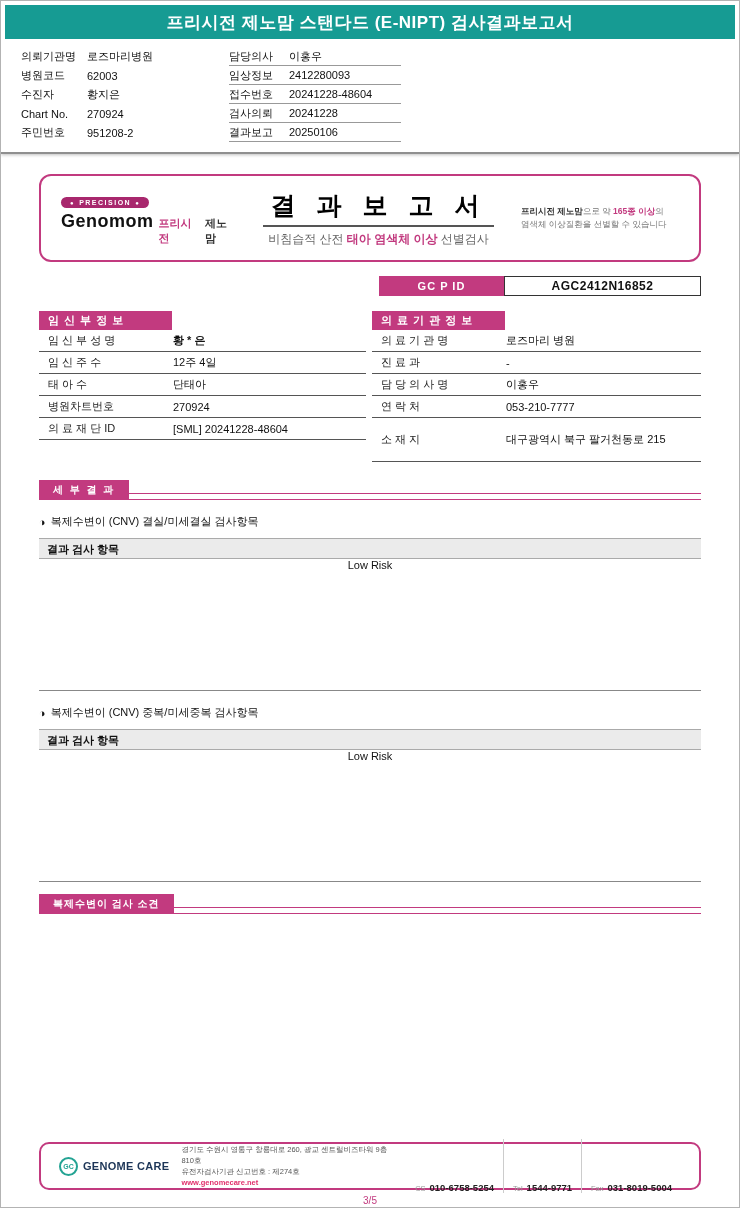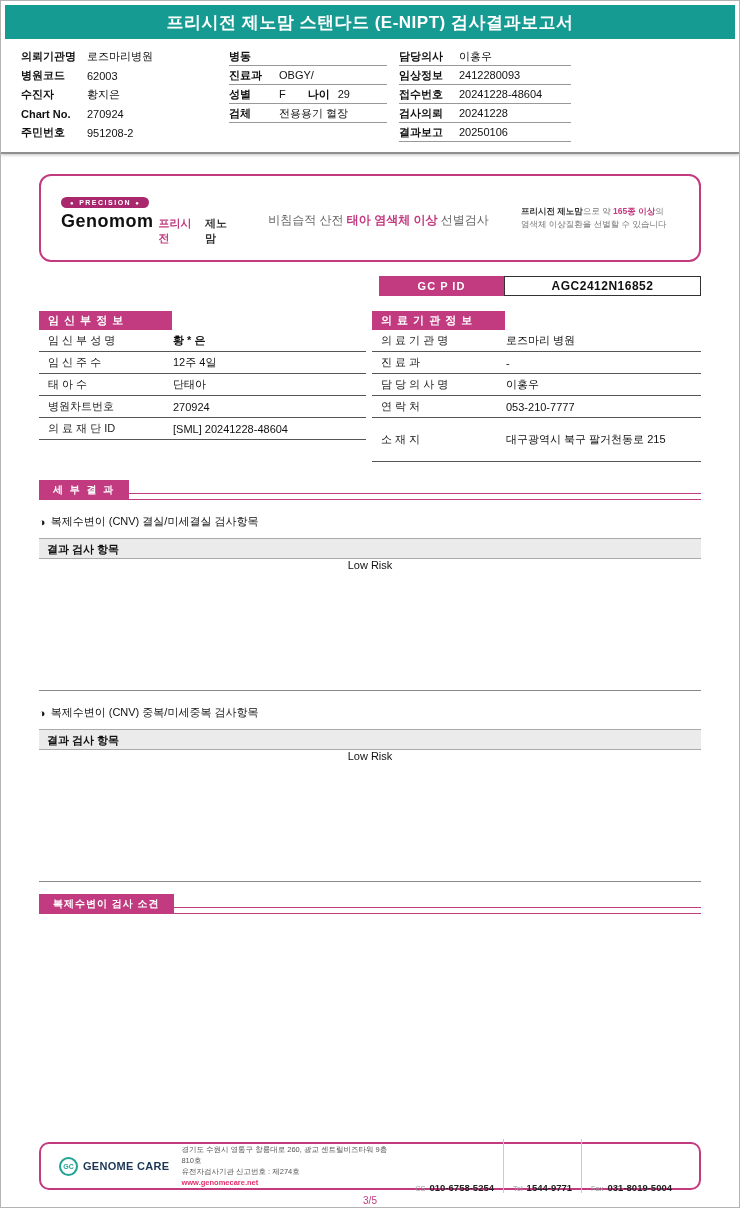"의뢰기관명" .flabel { font-weight: bold -> normal }
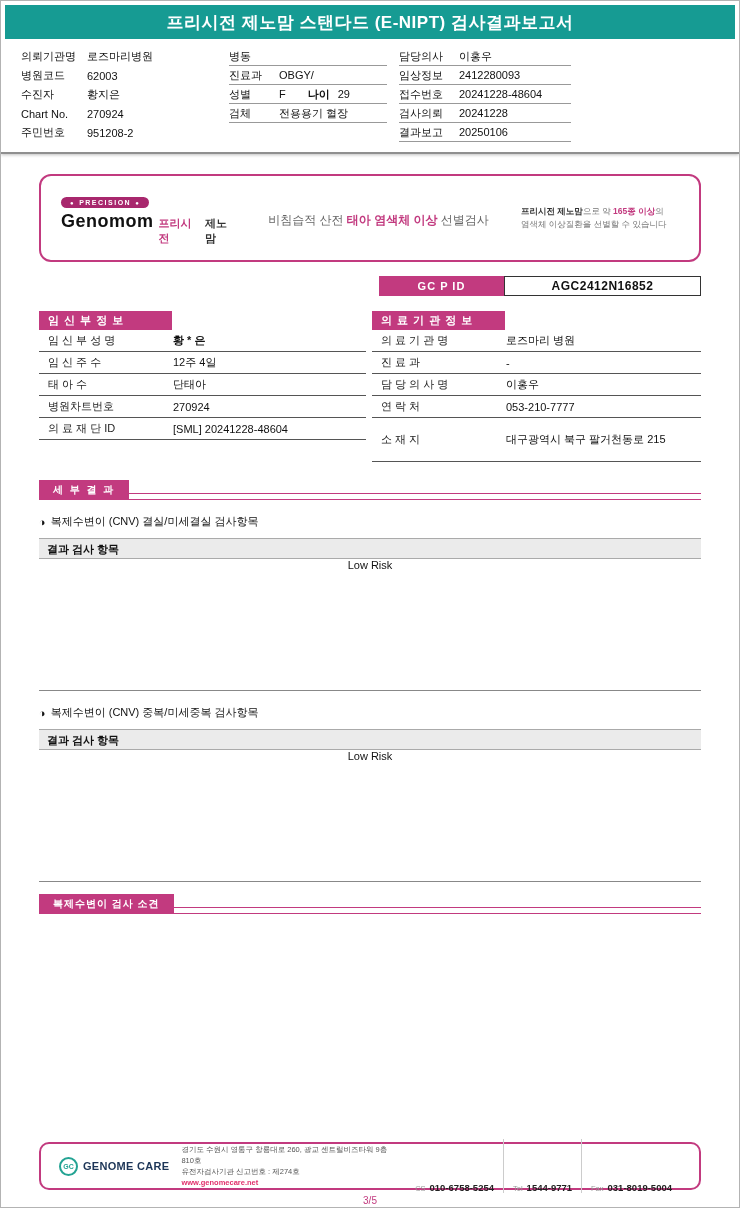"병동" div.fcol { html: <div> <div> <span>병동</span> <span></span> </div> <div> <span>진료과</span> <span>OBGY/</span> </div> <div> <span>성별</span> <span>F</span> <span>나이</span> <span>29</span> </div> <div> <span>검체</span> <span>전용용기 혈장</span> </div> </div> -> none }
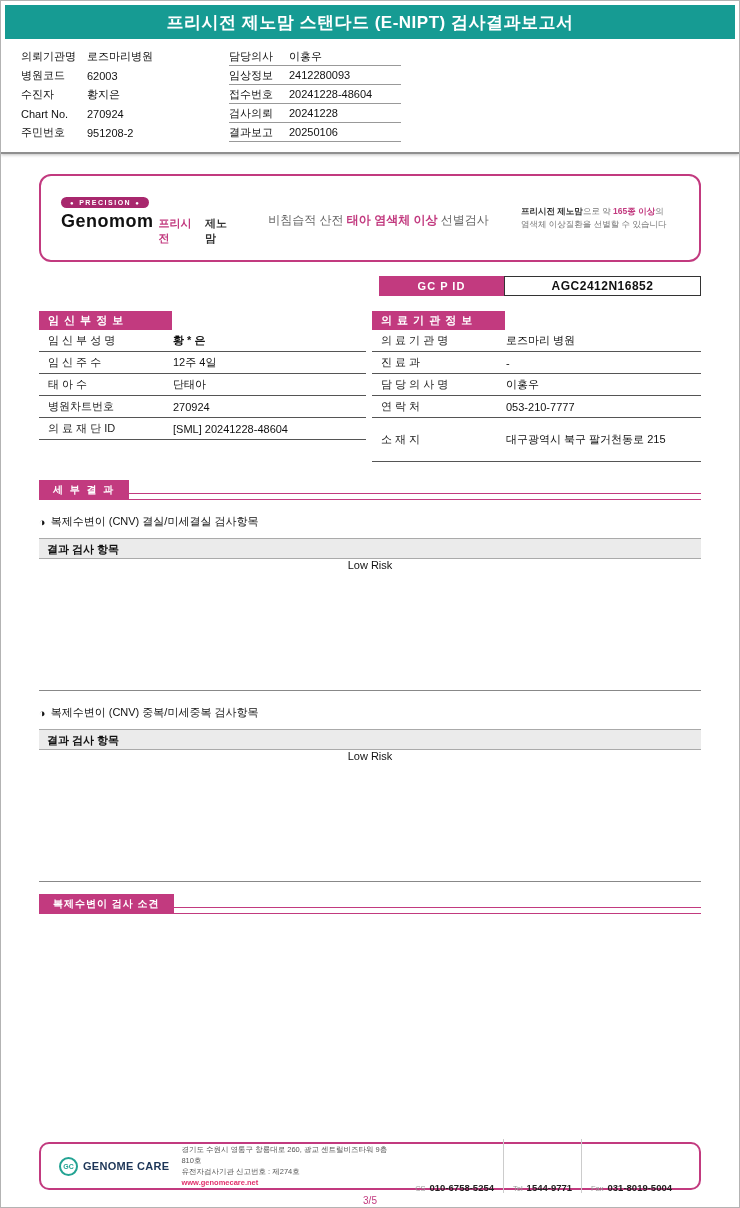"결 과 보 고 서" div.doc-title { html: none -> <div>결 과 보 고 서</div> }
